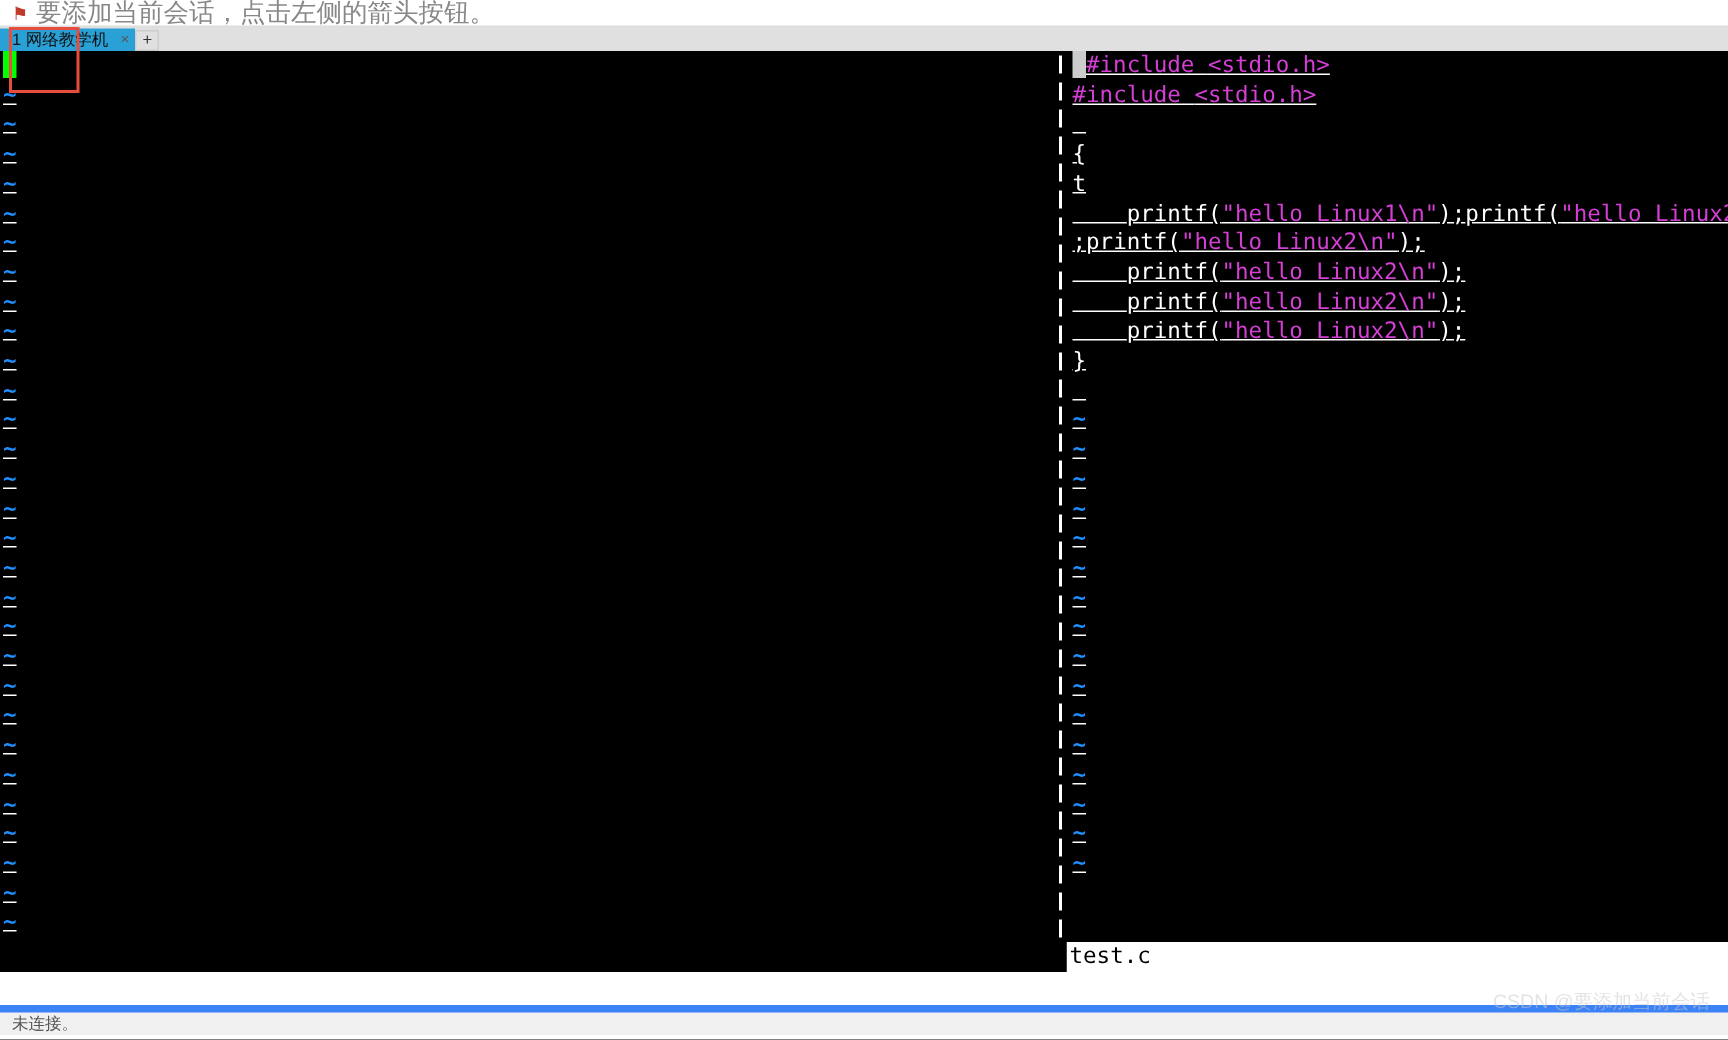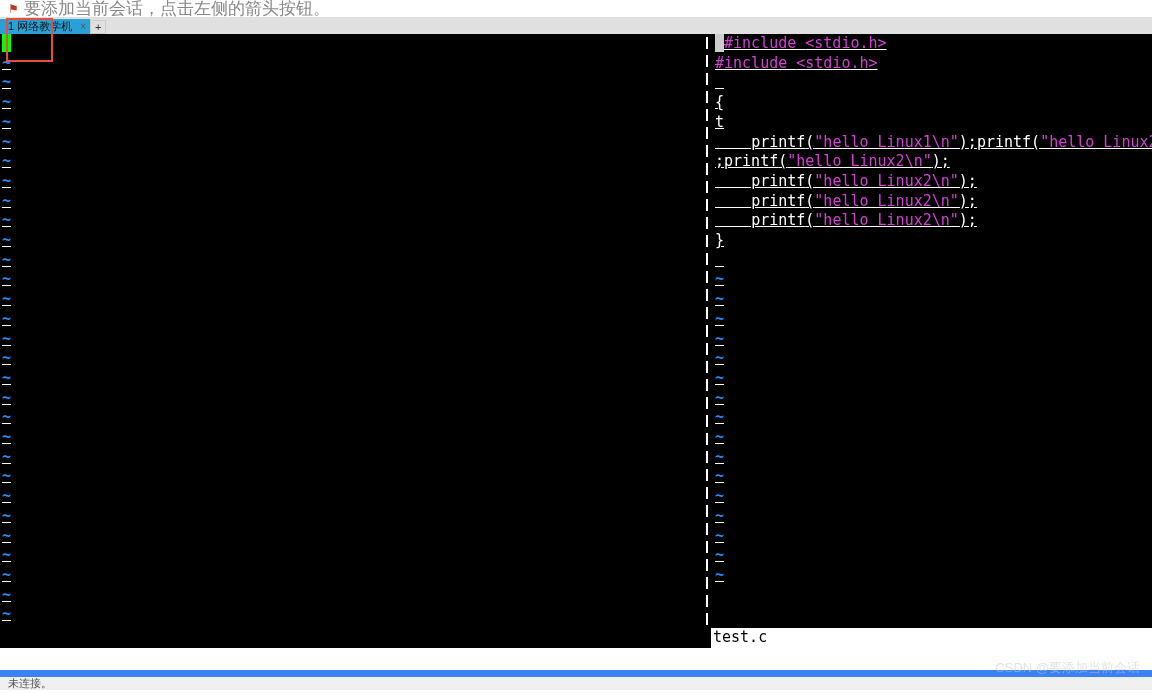"未连接。" .footer-status { border-top: 7px solid #3b82f6 -> 5px solid #3b82f6 }
